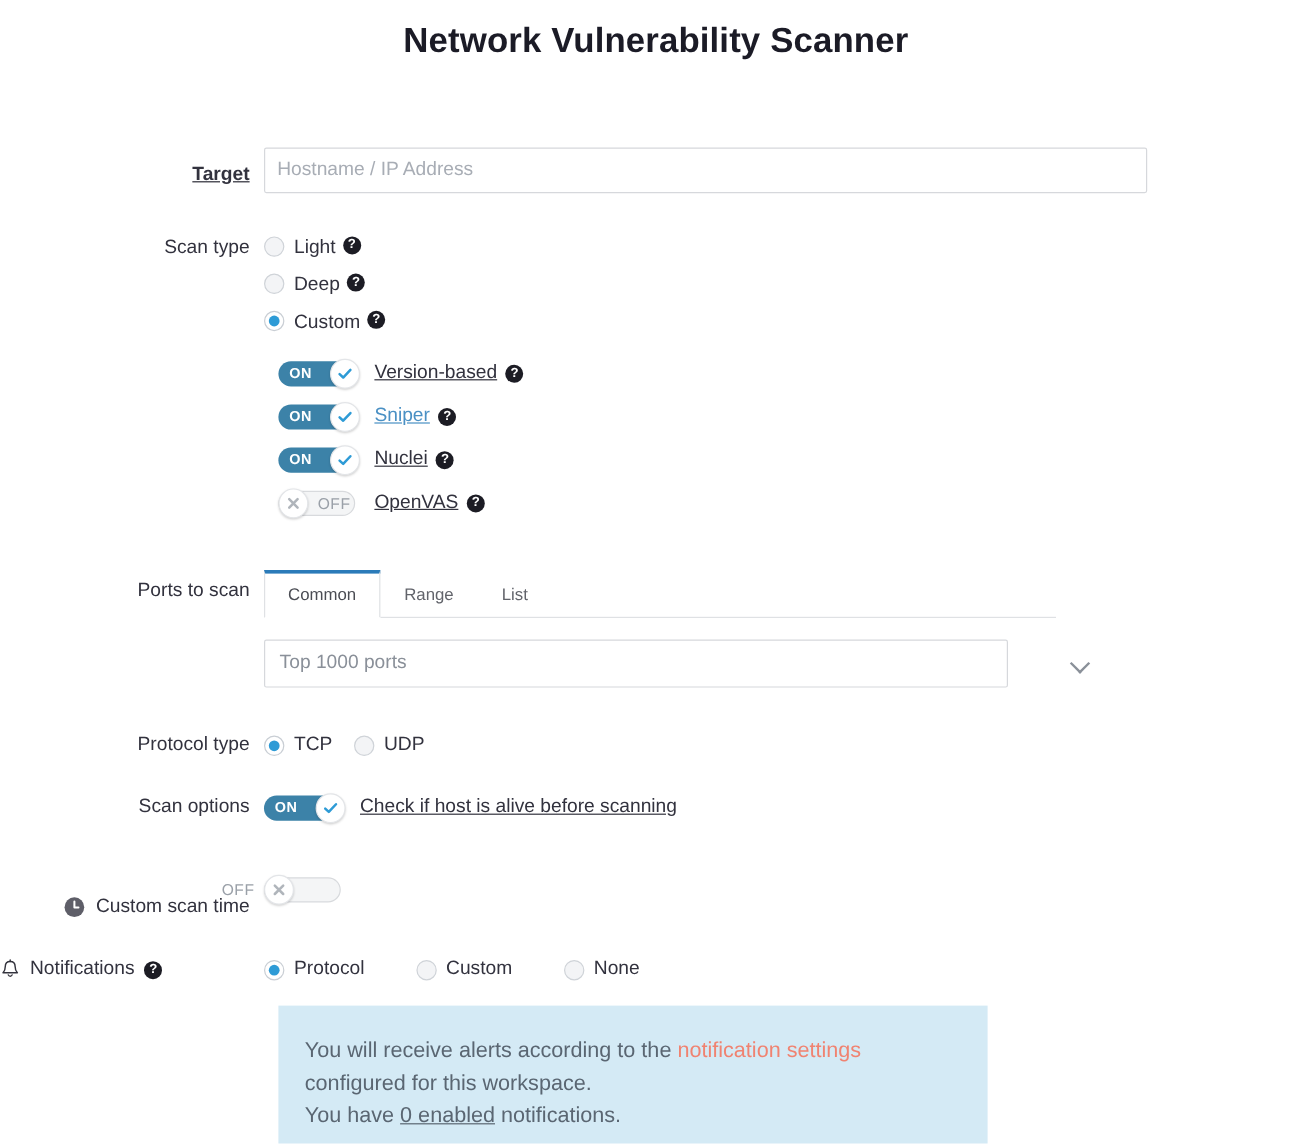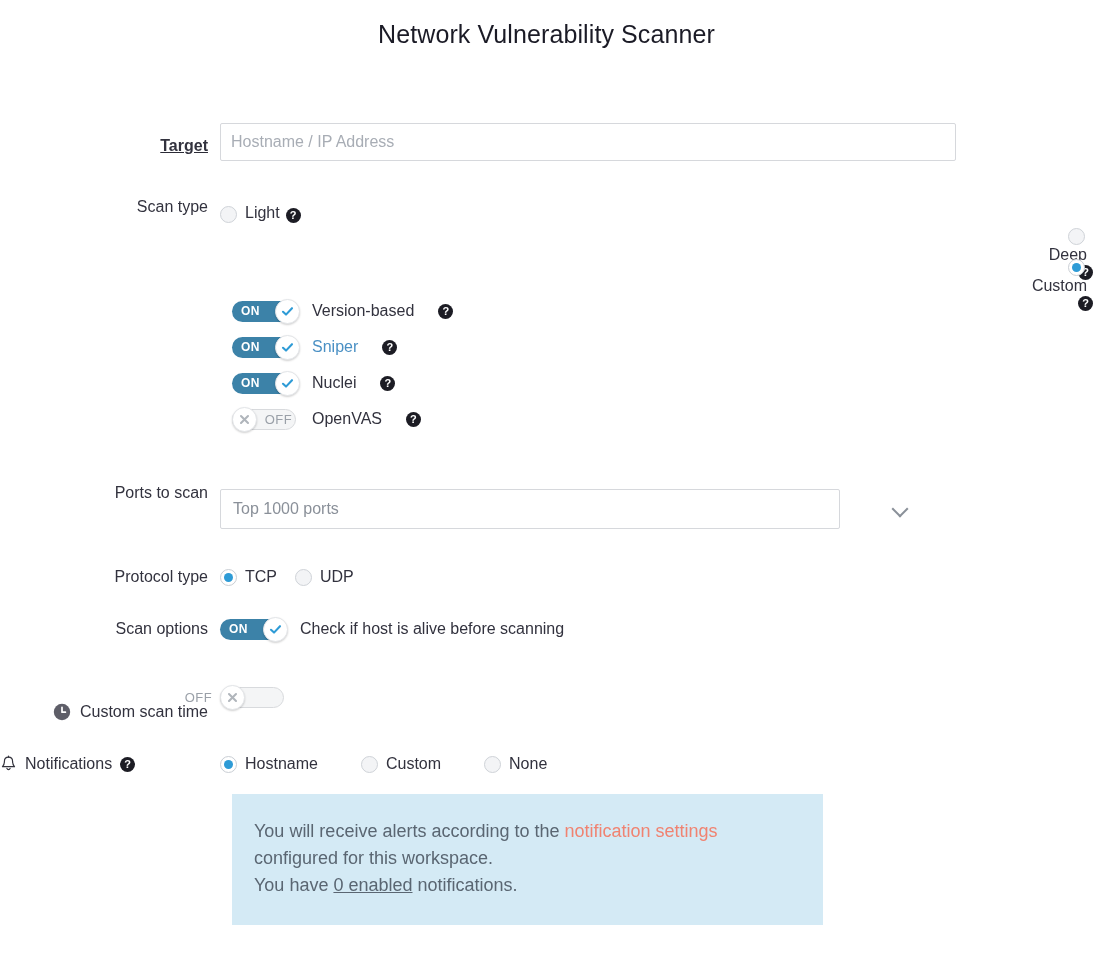"Network Vulnerability Scanner" .page-title { font-size: 25px -> 29px; font-weight: normal -> bold }
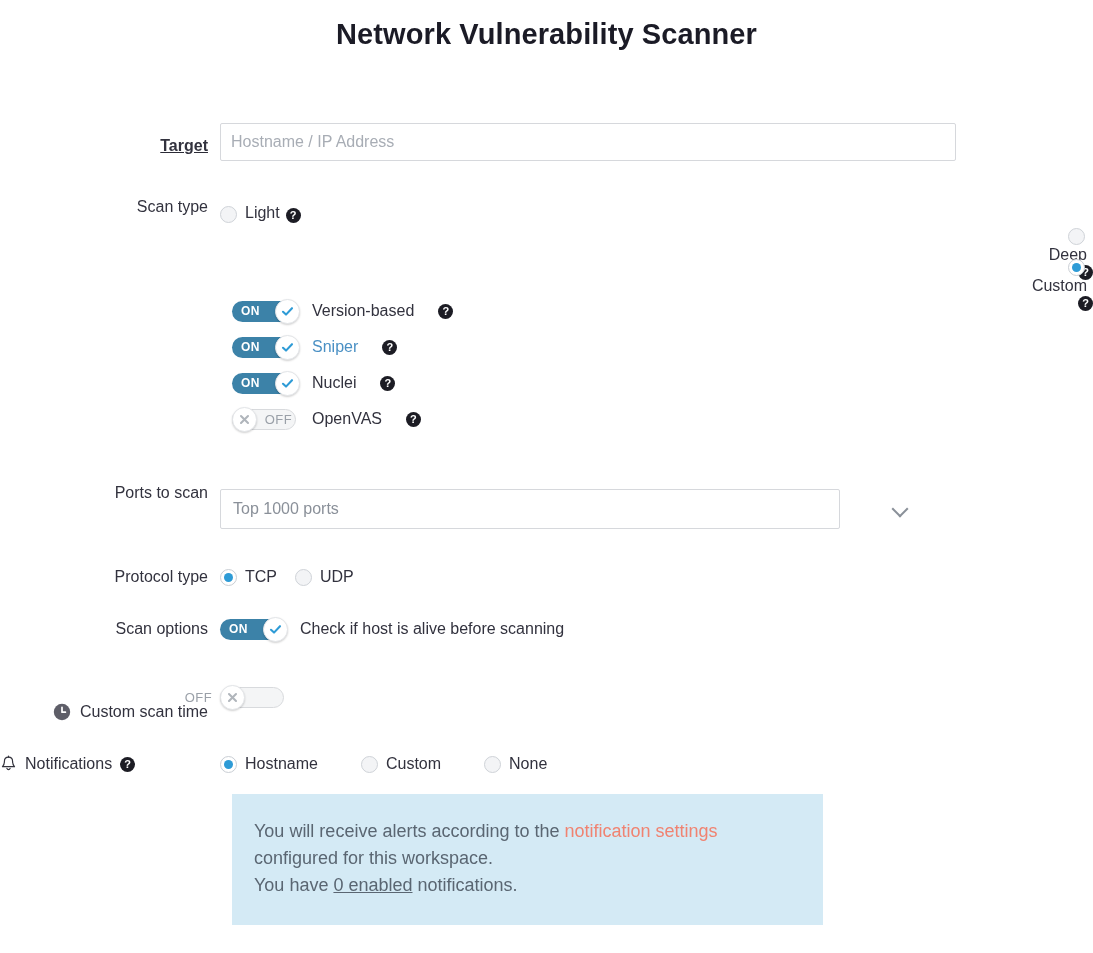"Light" .radio-line { align-items: flex-end -> flex-start }
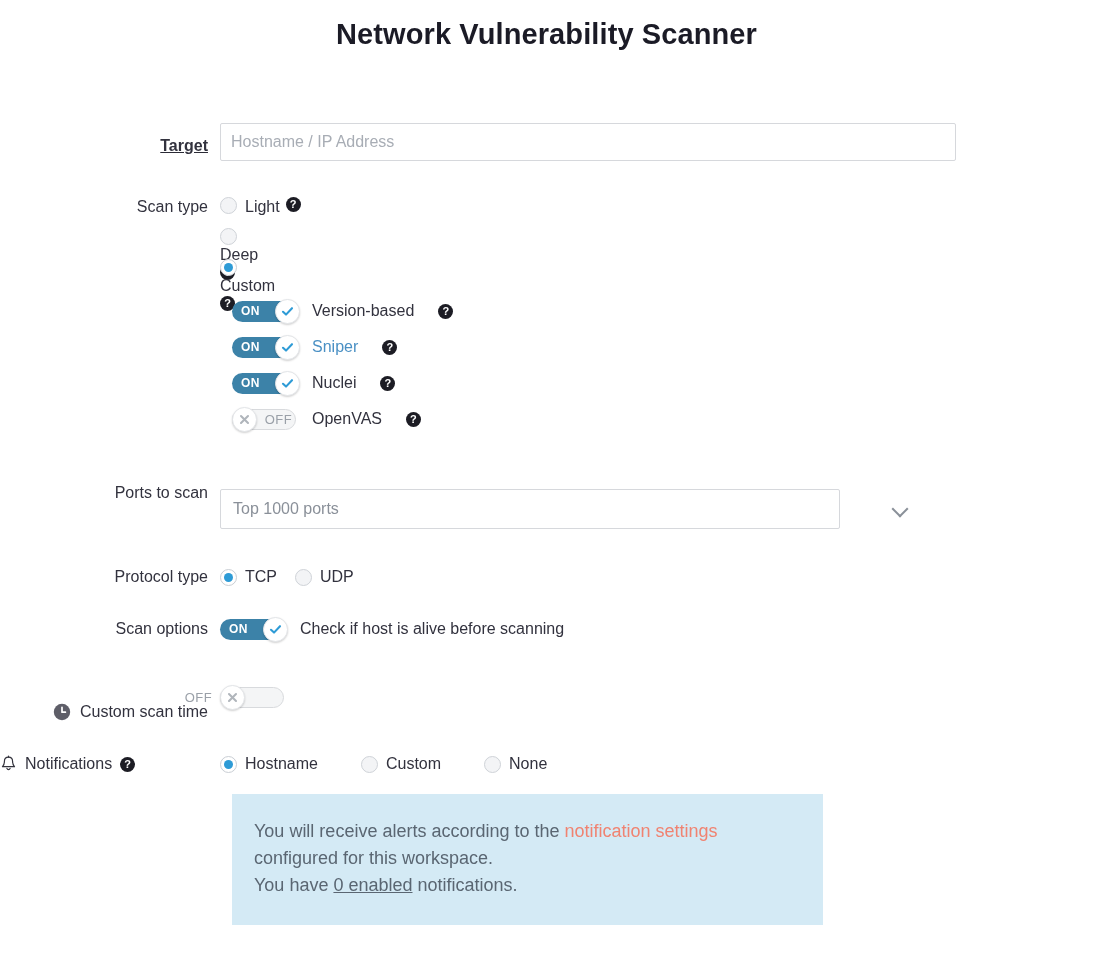"Deep" .radio-line + .radio-line { flex-direction: column -> none }
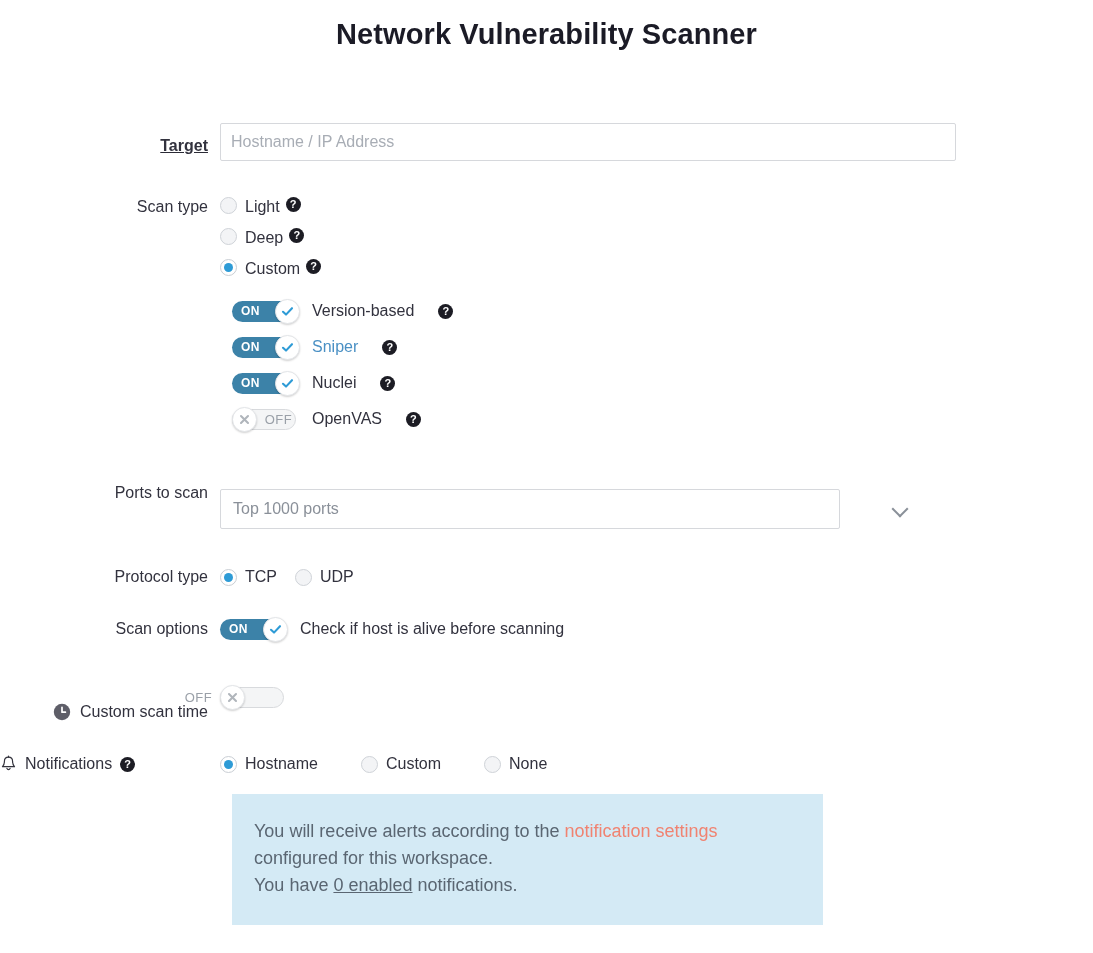"Version-based" .toggle-label { margin-right: 24px -> 7px; text-decoration: none -> underline }
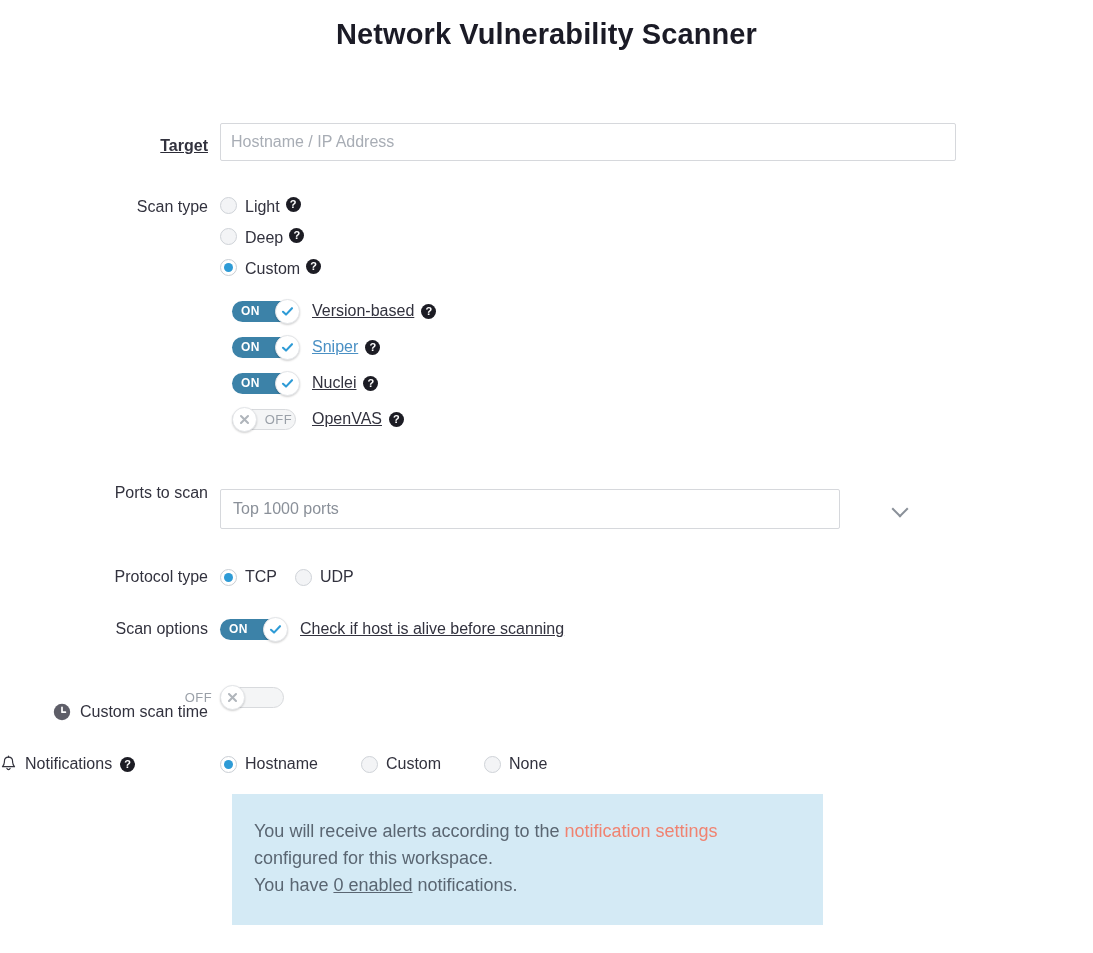"Common" div.tabs { html: none -> <div> <div>Common</div> <div>Range</div> <div>List</div> </div> }
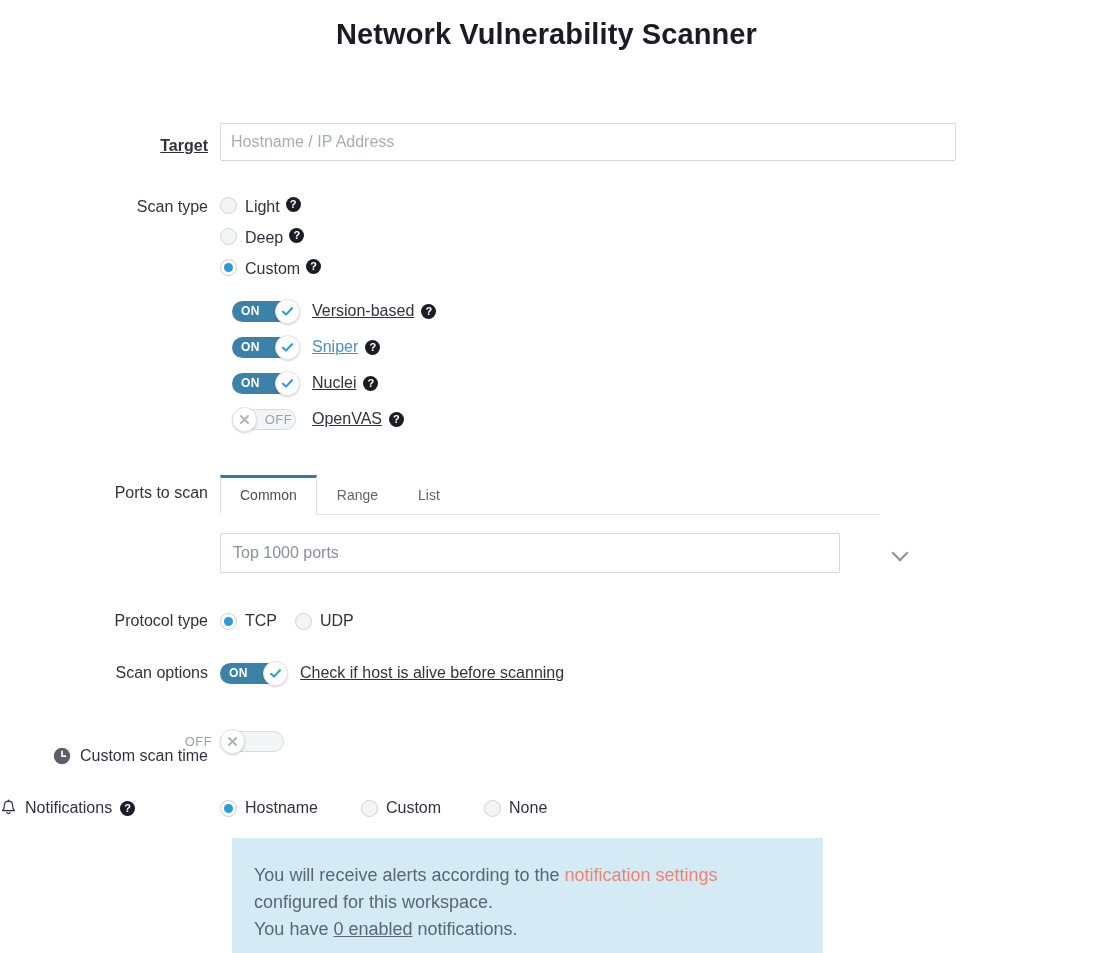"Hostname" span.radio-text { text: Hostname -> Protocol }
